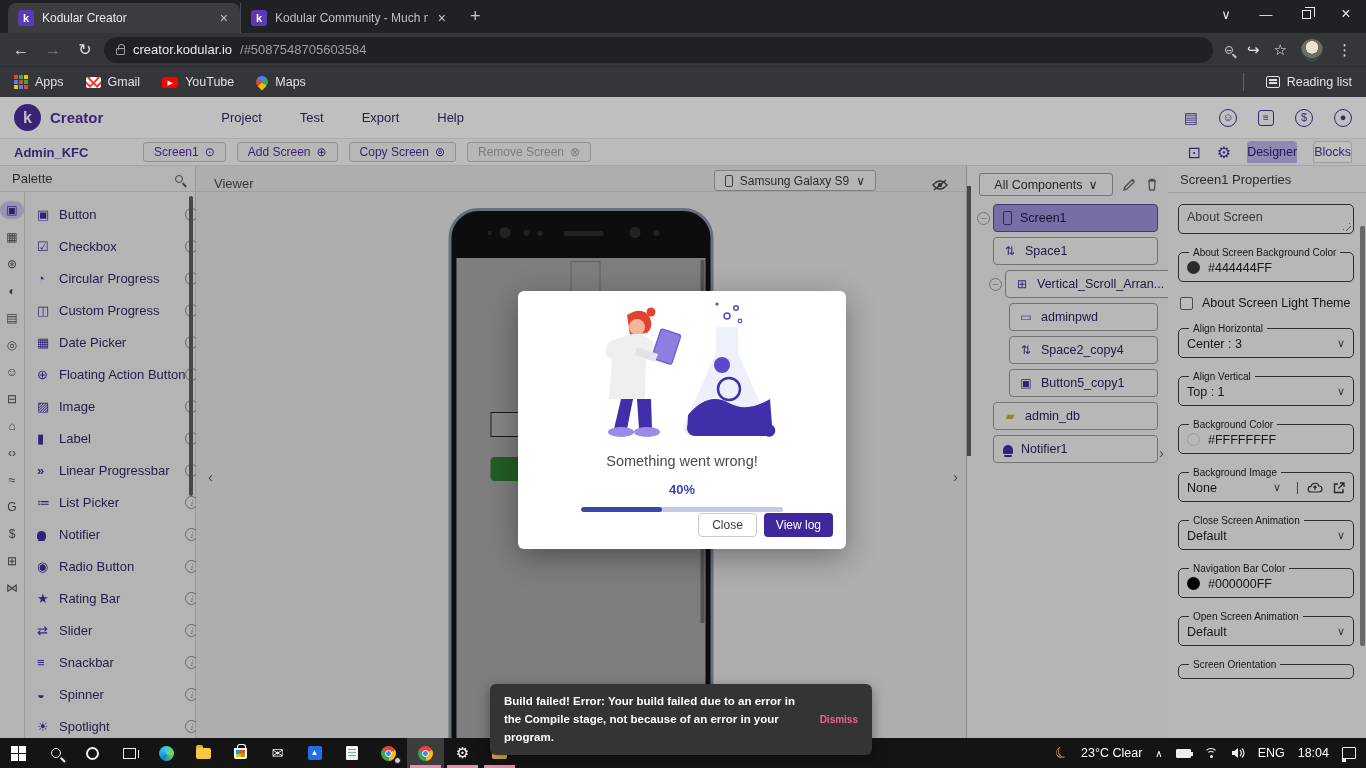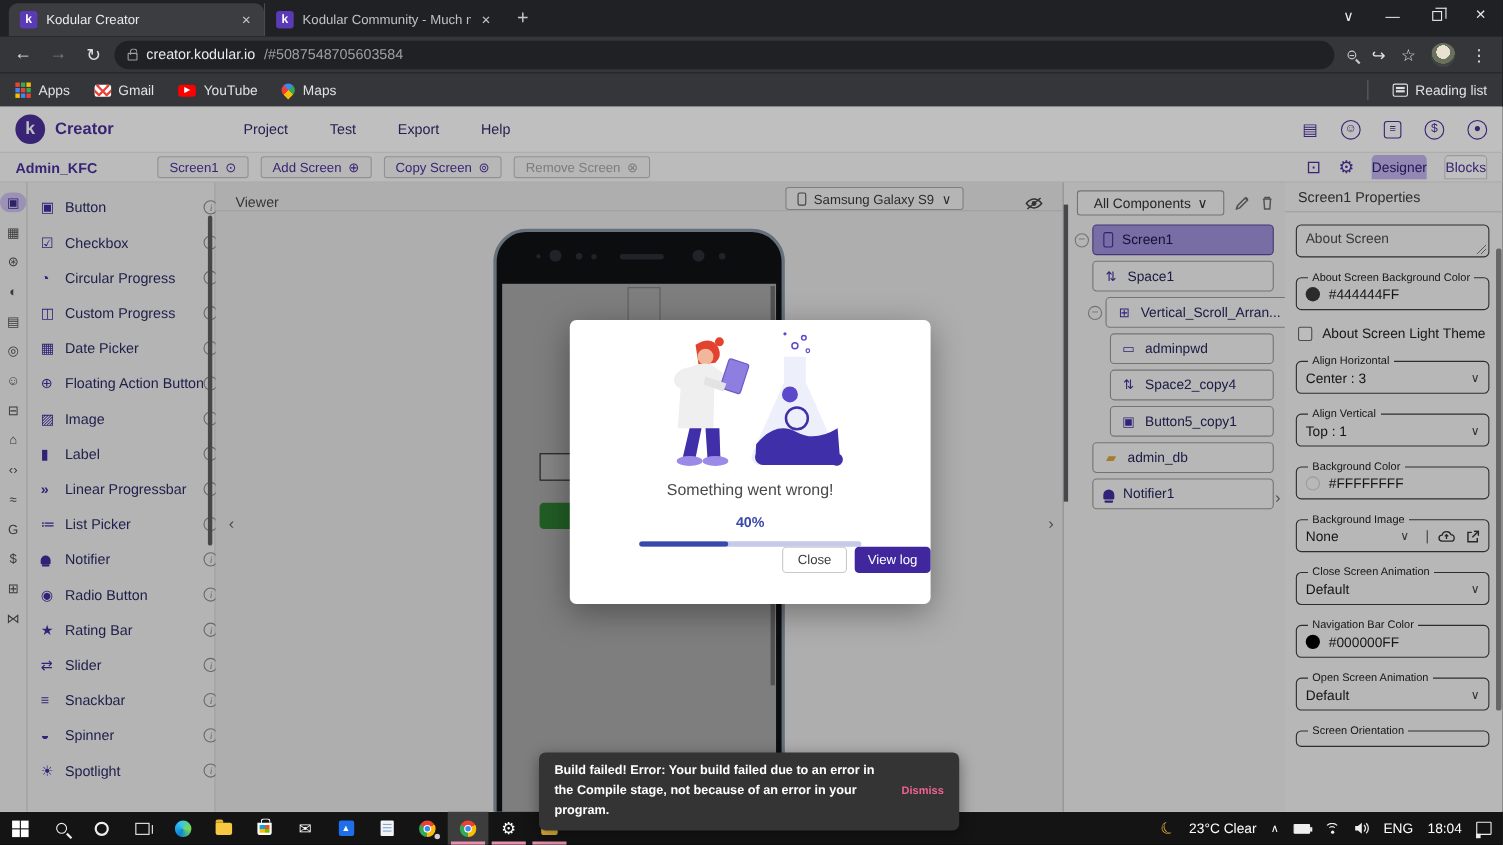"Palette" div.pal-head { html: none -> <div> <span>Palette</span> <span></span> </div> }
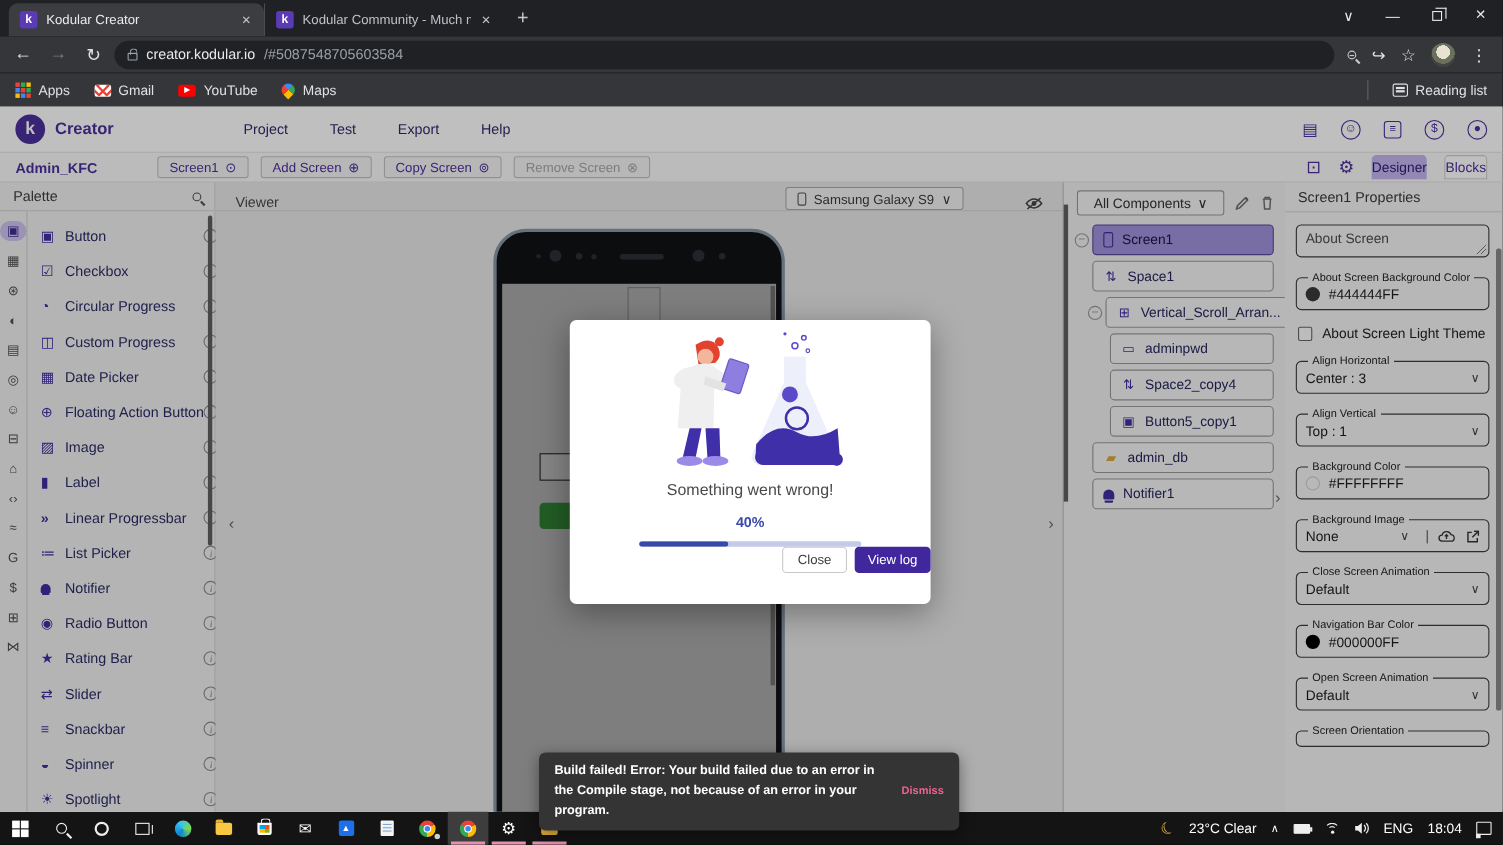"Close" .modal-btns { margin-bottom: 28px -> 12px; padding-right: none -> 13px }
